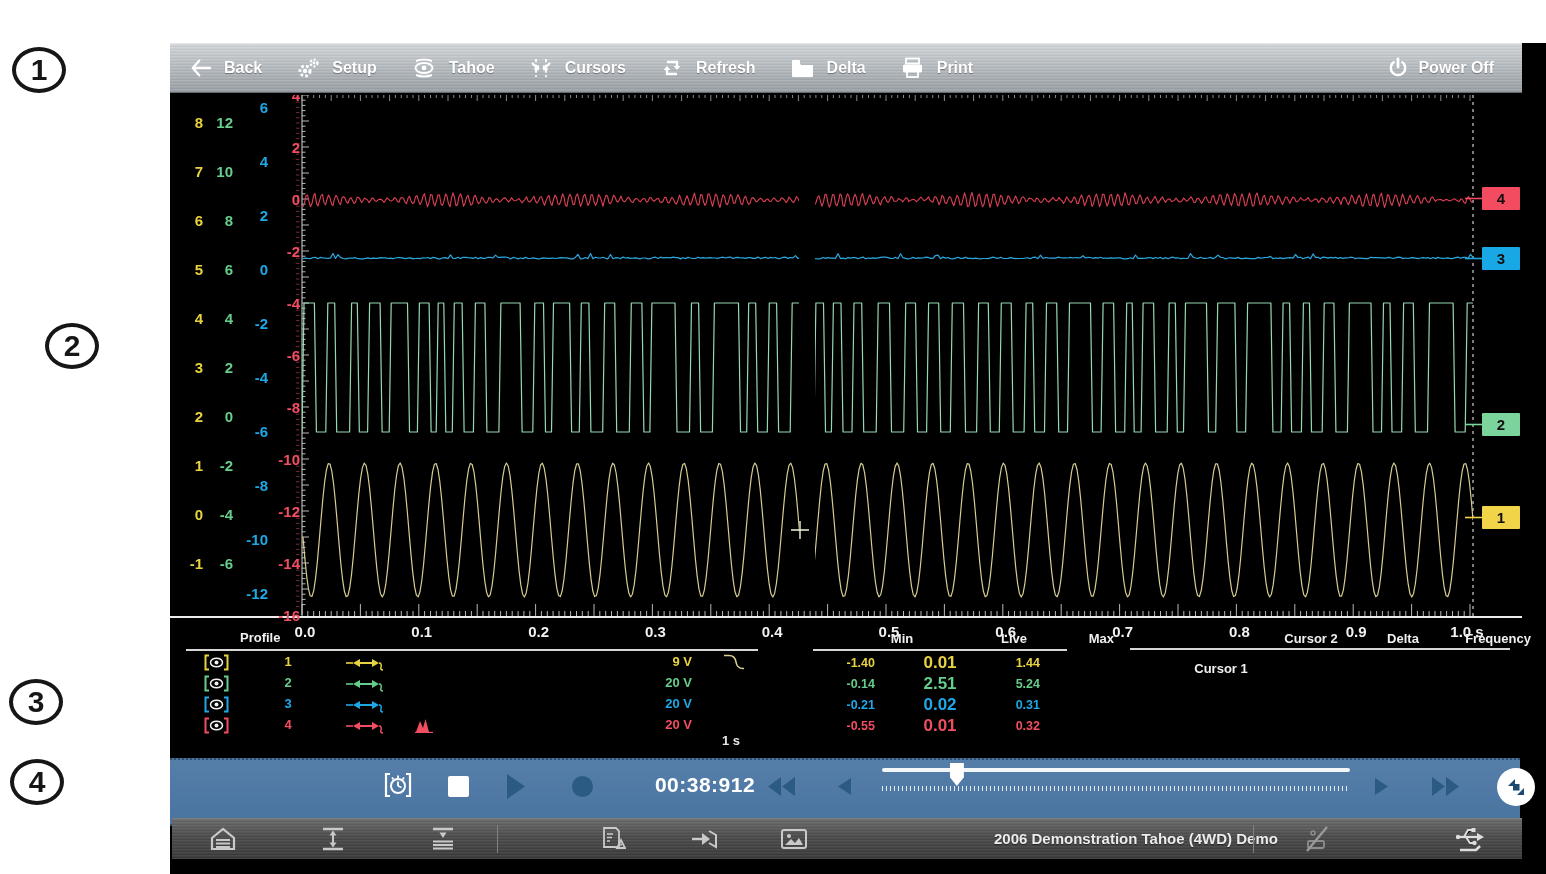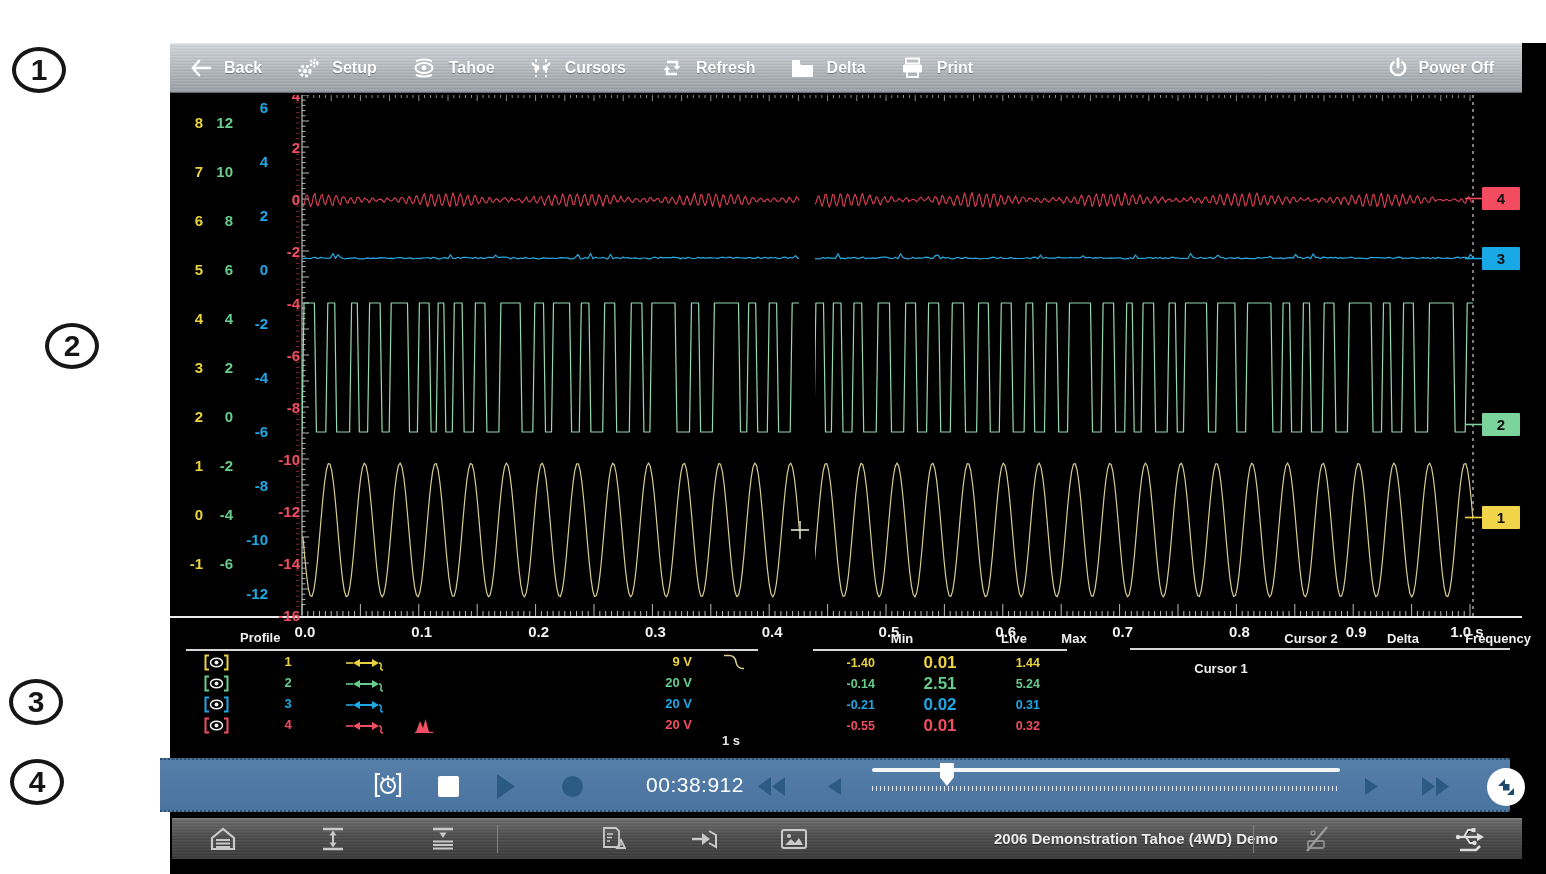"Max" span.sec-label { text-align: center -> right }
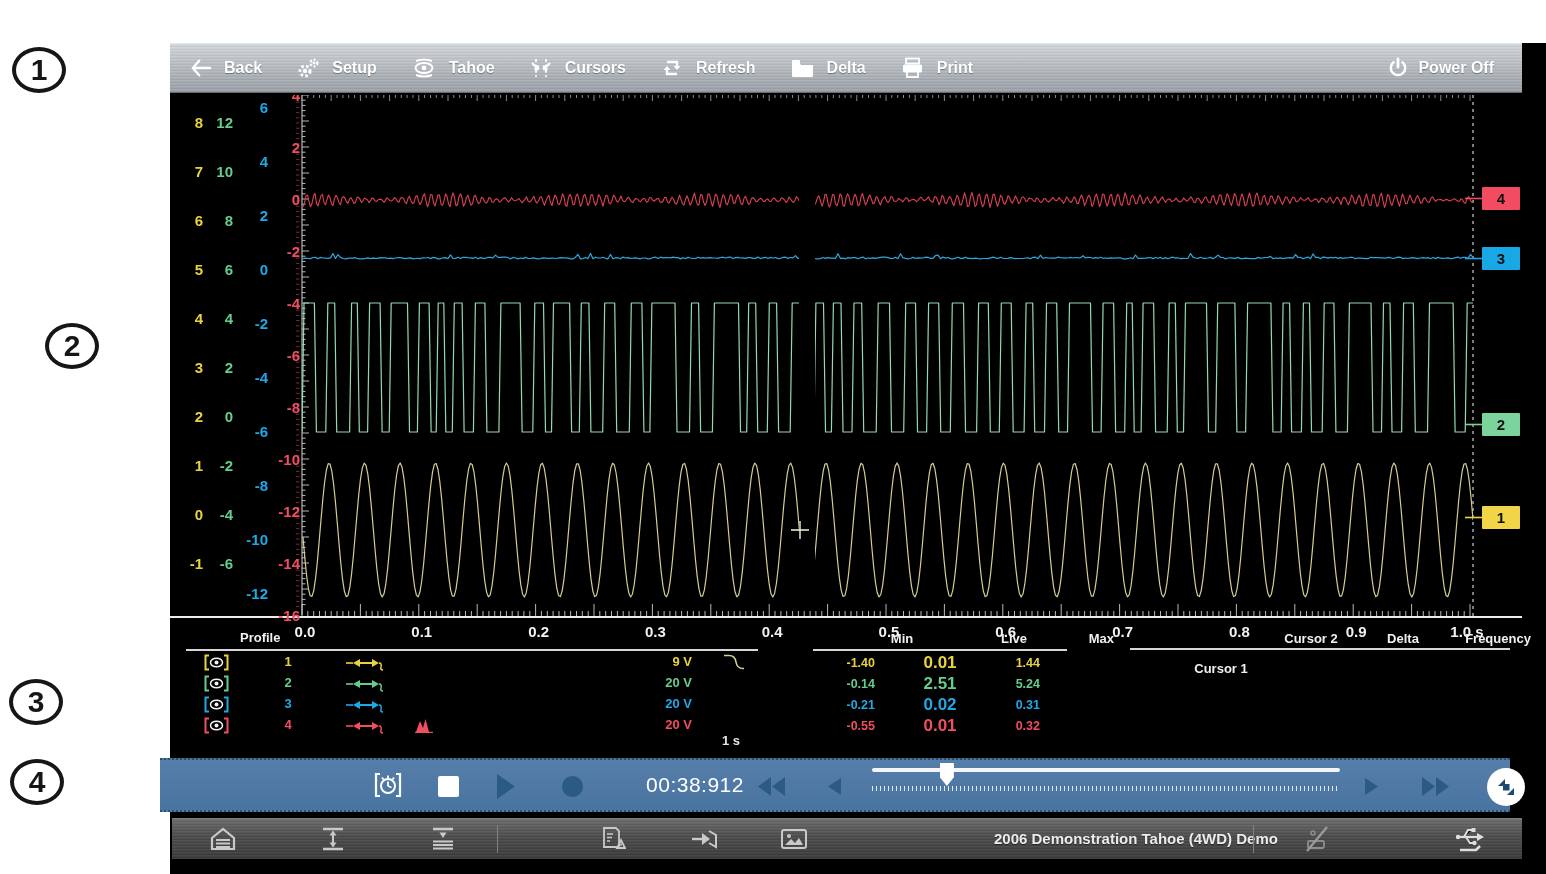"00:38:912" .playbar { font-weight: none -> bold; height: 54px -> 68px; left: 160px -> 170px }
